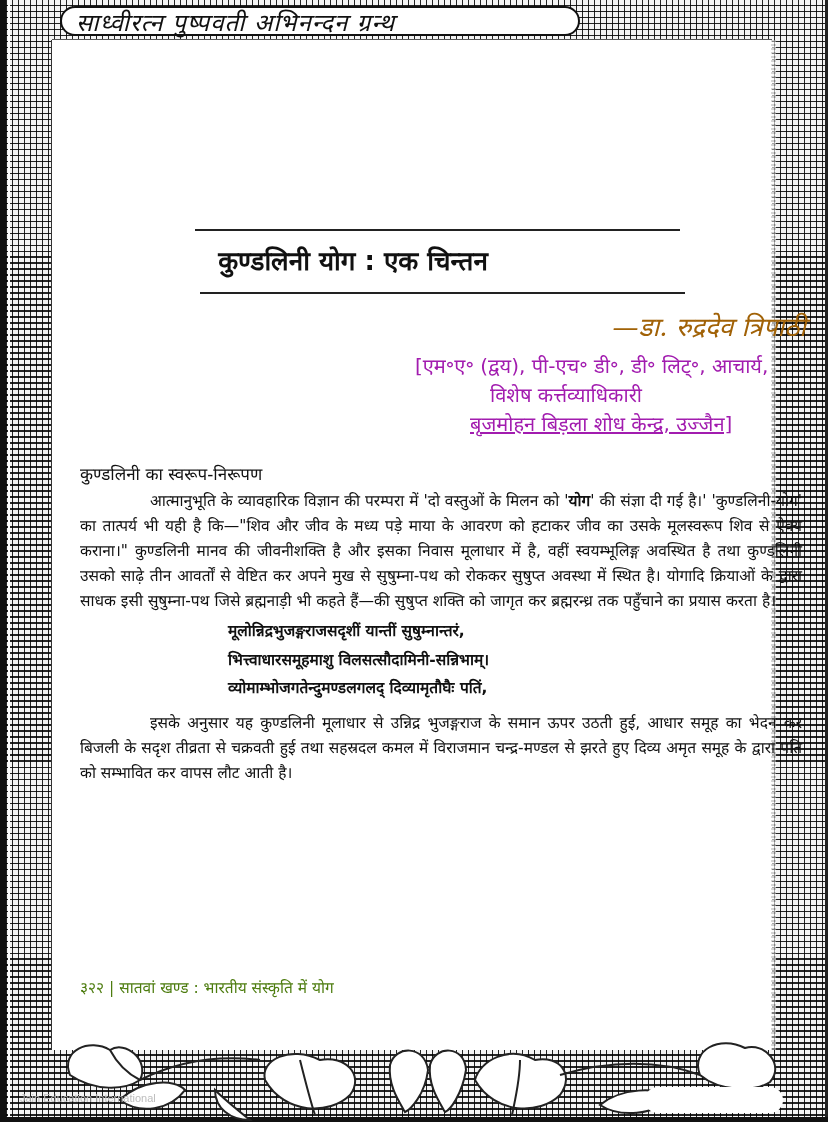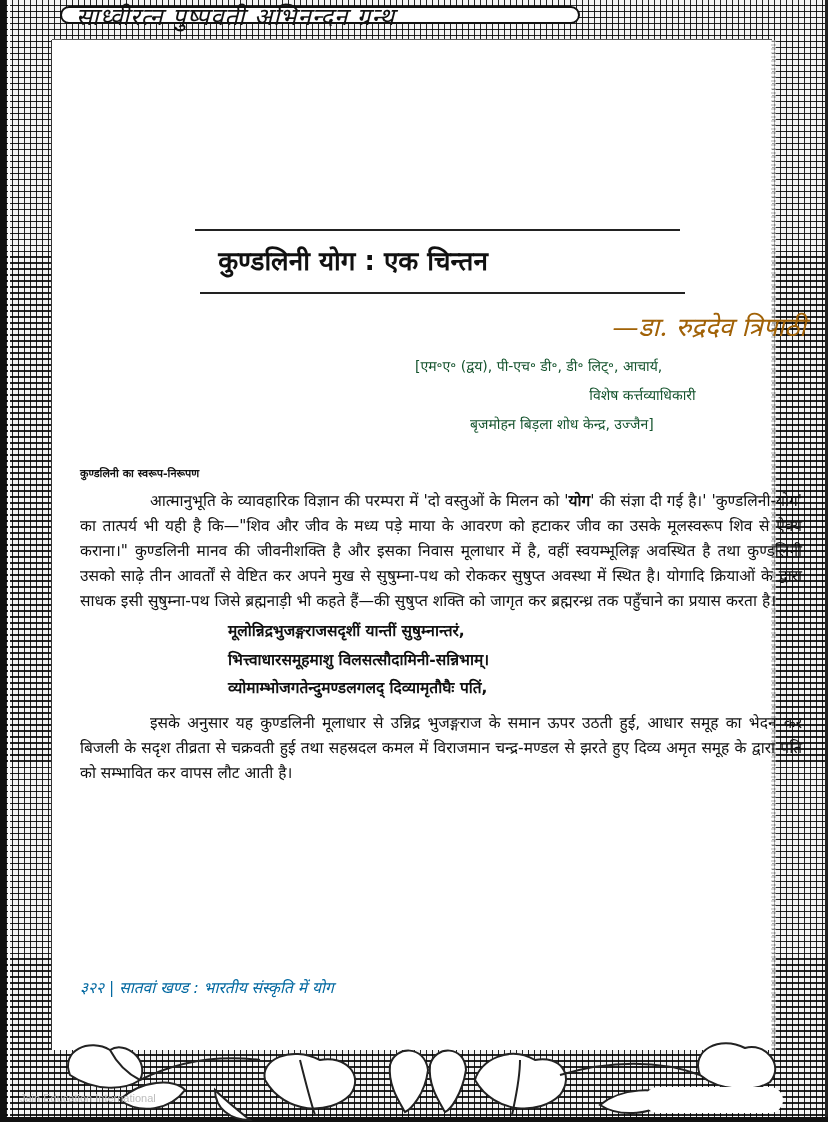"साध्वीरत्न पुष्पवती अभिनन्दन ग्रन्थ" .banner { height: 18px -> 30px }
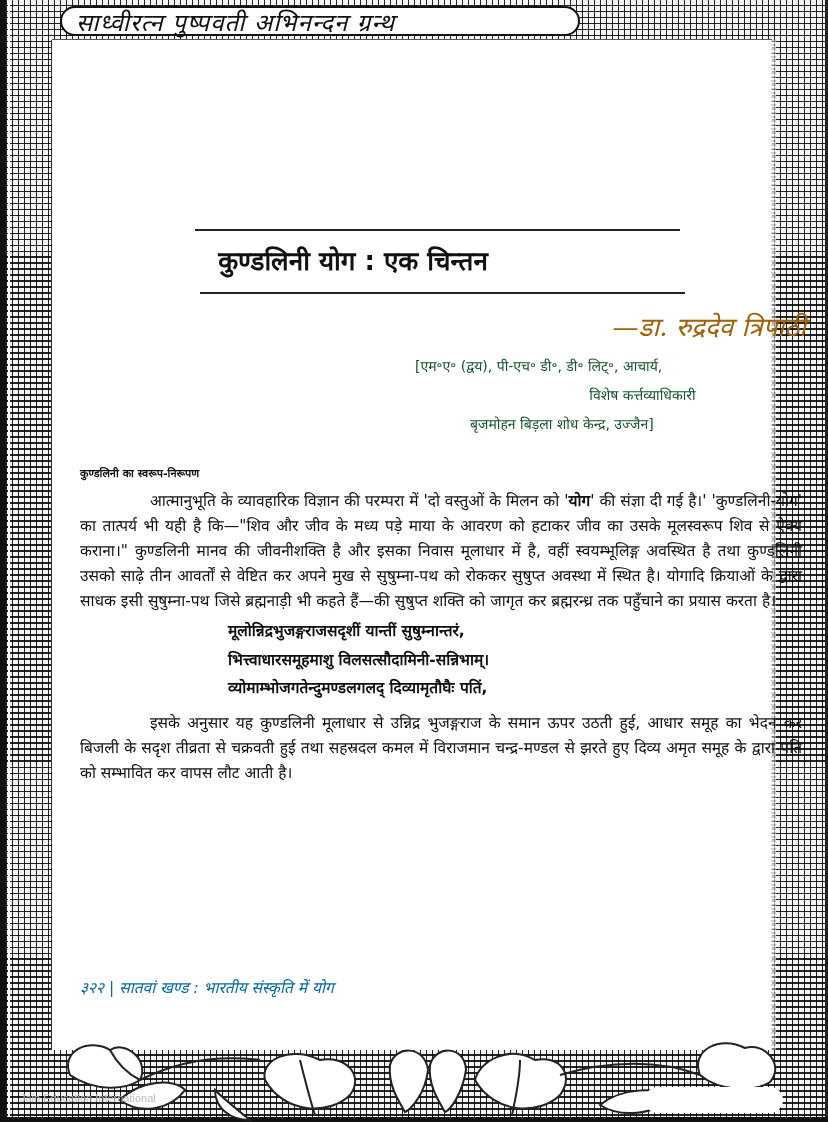"[एम॰ए॰ (द्वय), पी-एच॰ डी॰, डी॰" .credentials { color: #14532d -> #a21caf; font-size: 14px -> 20px }
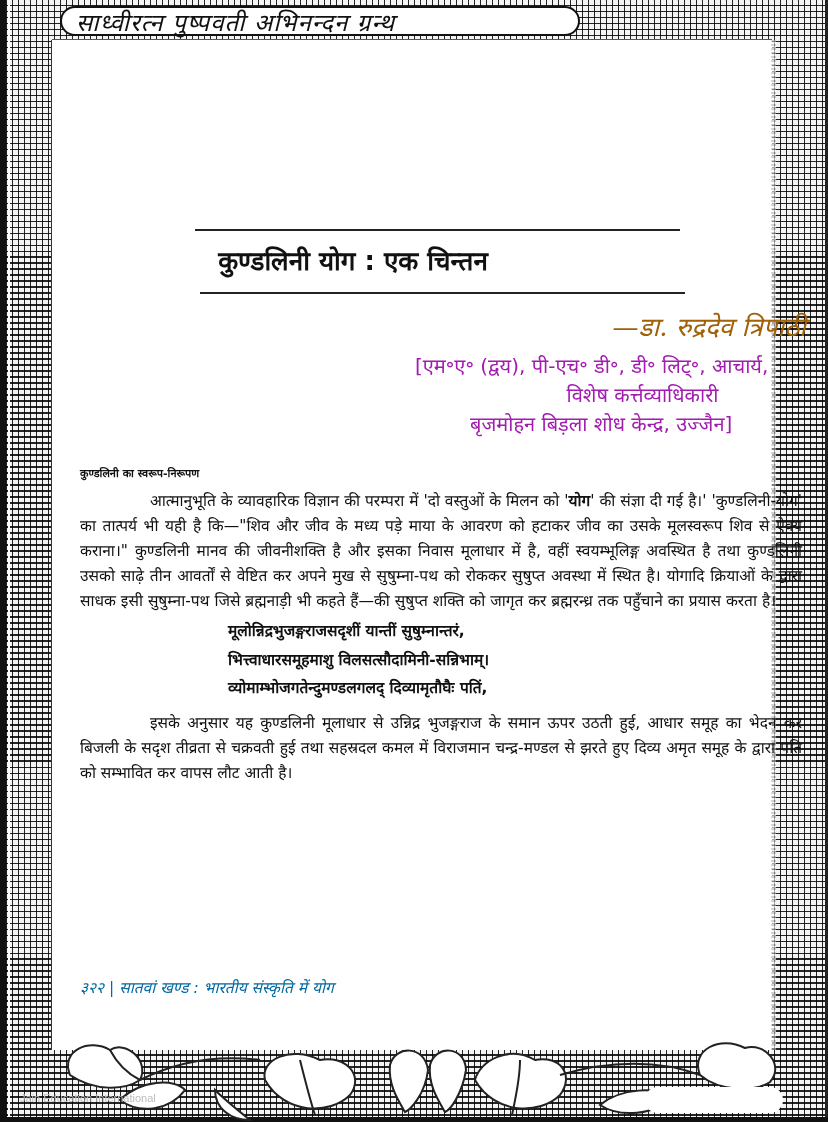"विशेष कर्त्तव्याधिकारी" .cred-line.c2 { text-align: center -> none }
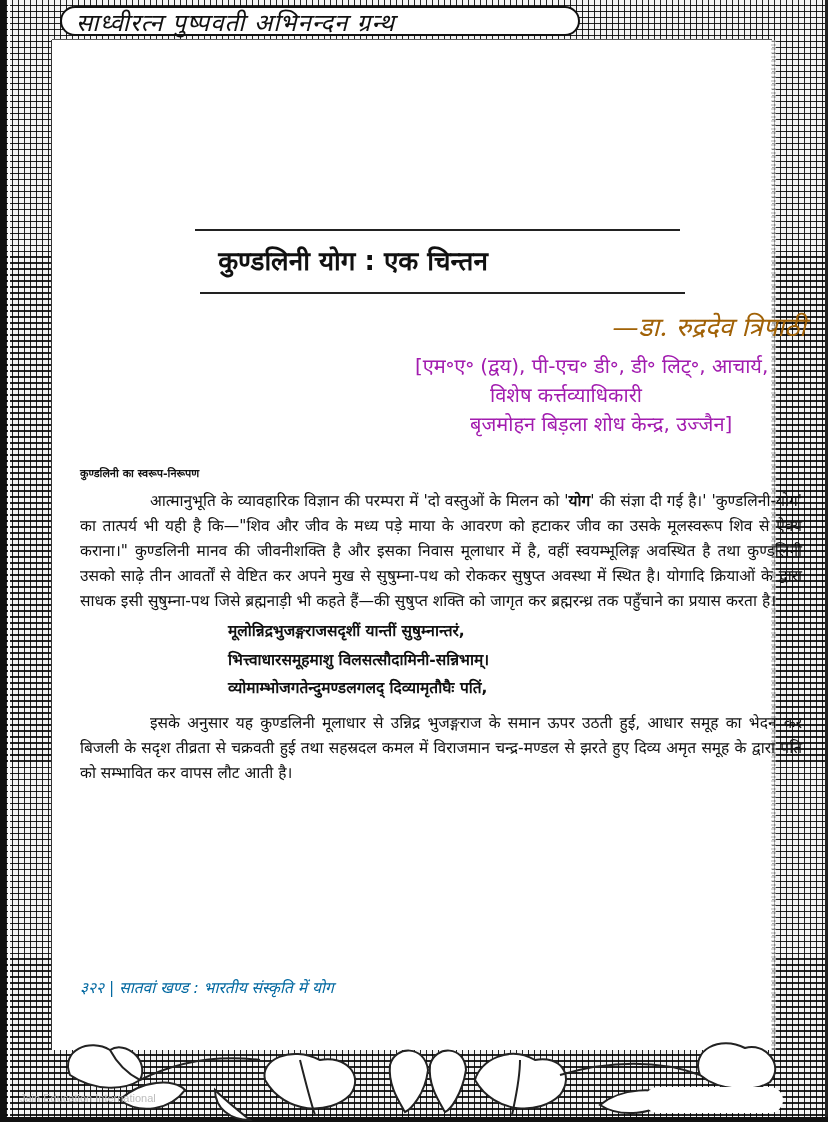"बृजमोहन बिड़ला शोध केन्द्र, उज्जैन]" .cred-line.c3 { text-decoration: none -> underline }
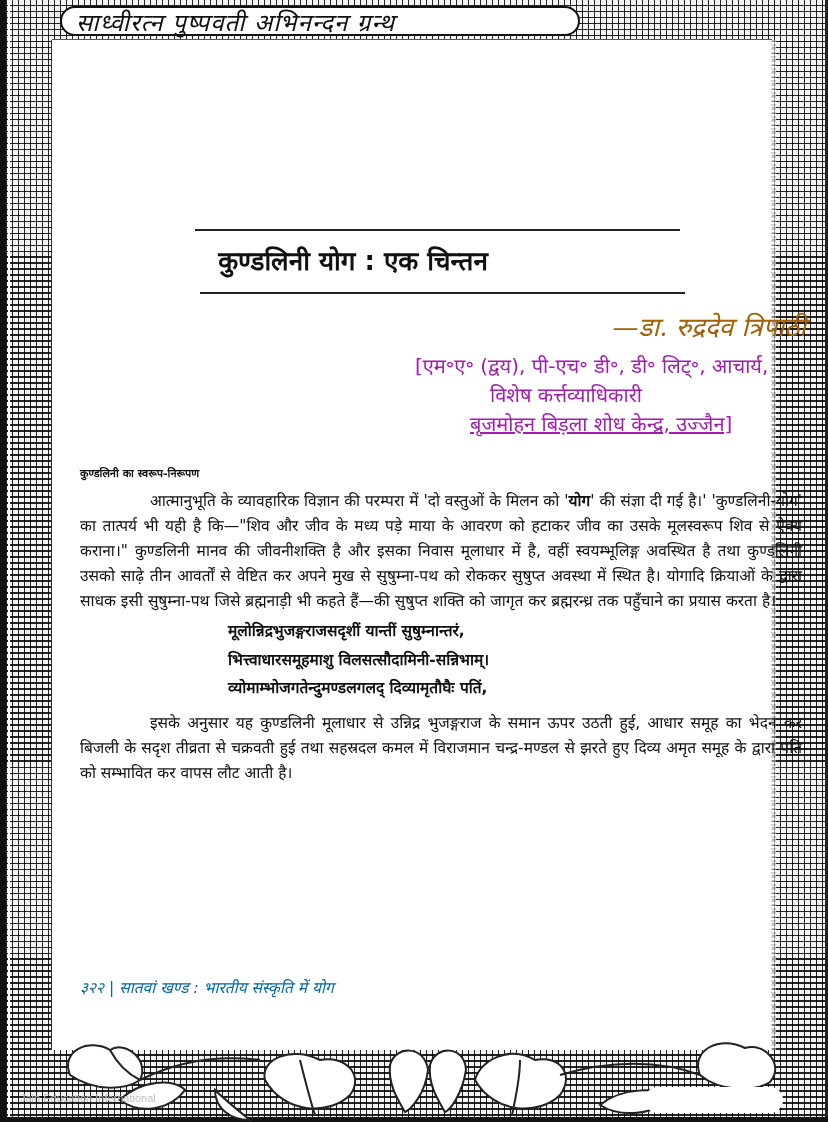"कुण्डलिनी का स्वरूप-निरूपण" .section-heading { font-size: 11px -> 17px; font-weight: bold -> normal }
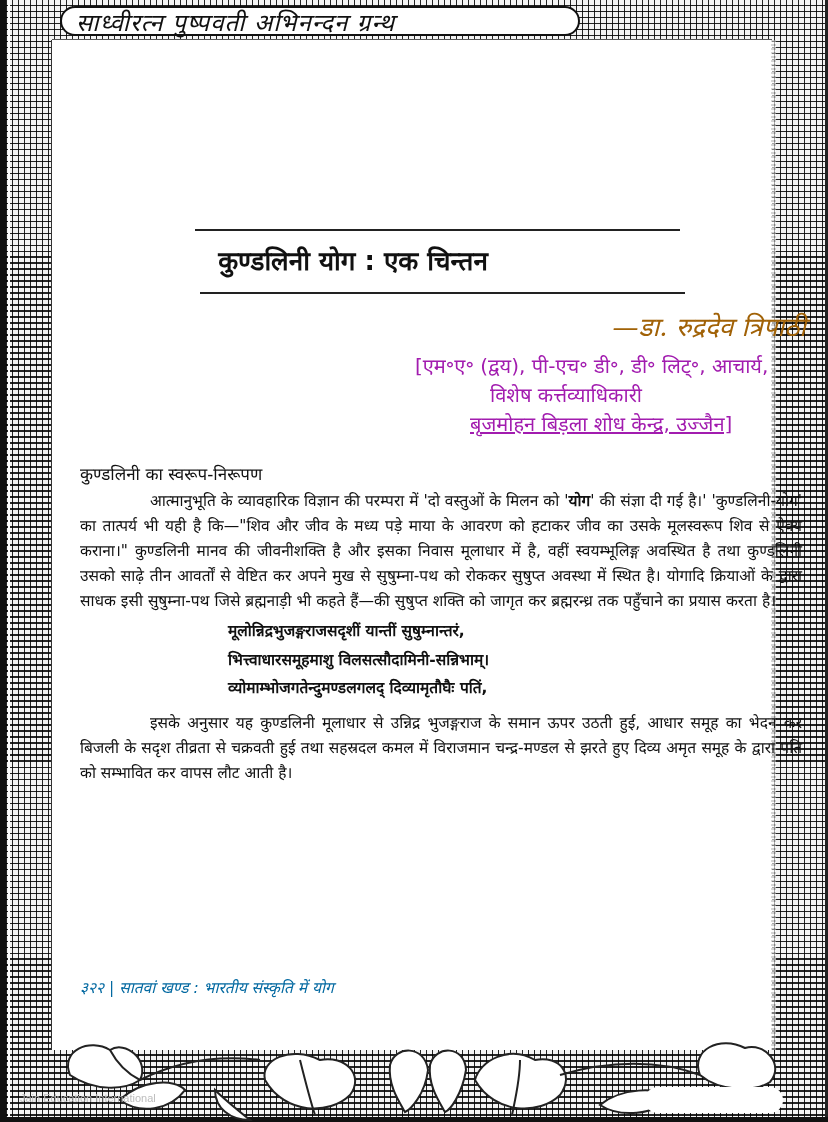"३२२ | सातवां खण्ड :" .footer-text { color: #0369a1 -> #4d7c0f; font-style: italic -> none }
